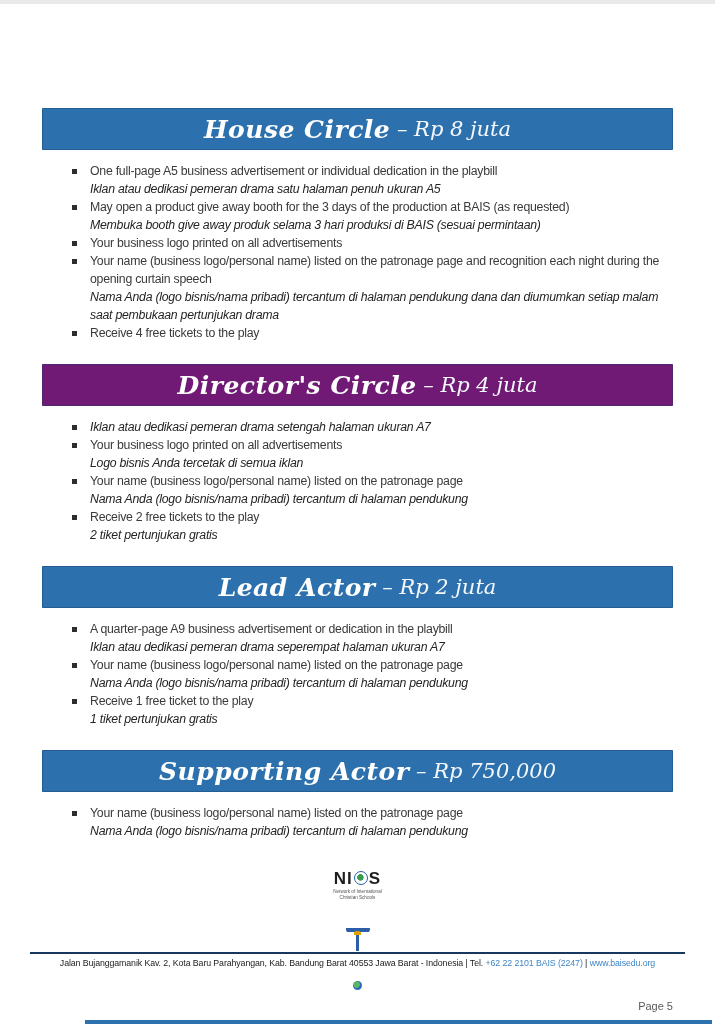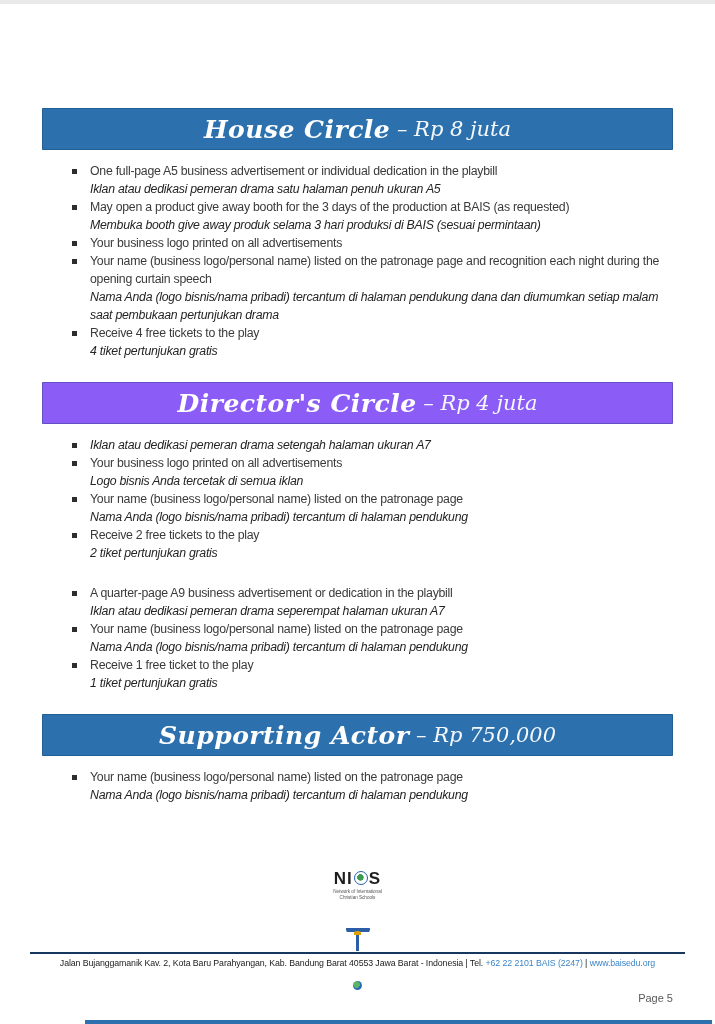"4 tiket pertunjukan gratis" div.line { html: <div>4 tiket pertunjukan gratis</div> -> none }
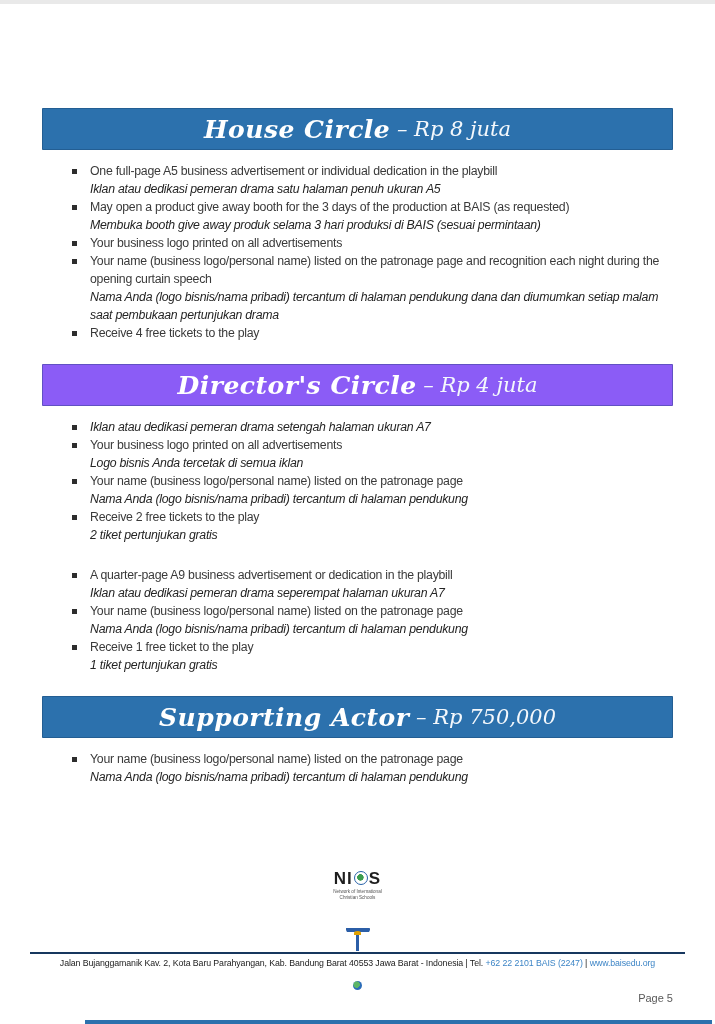"Director's Circle" div.tier-banner { background: #8b5cf6 -> #701a75 }
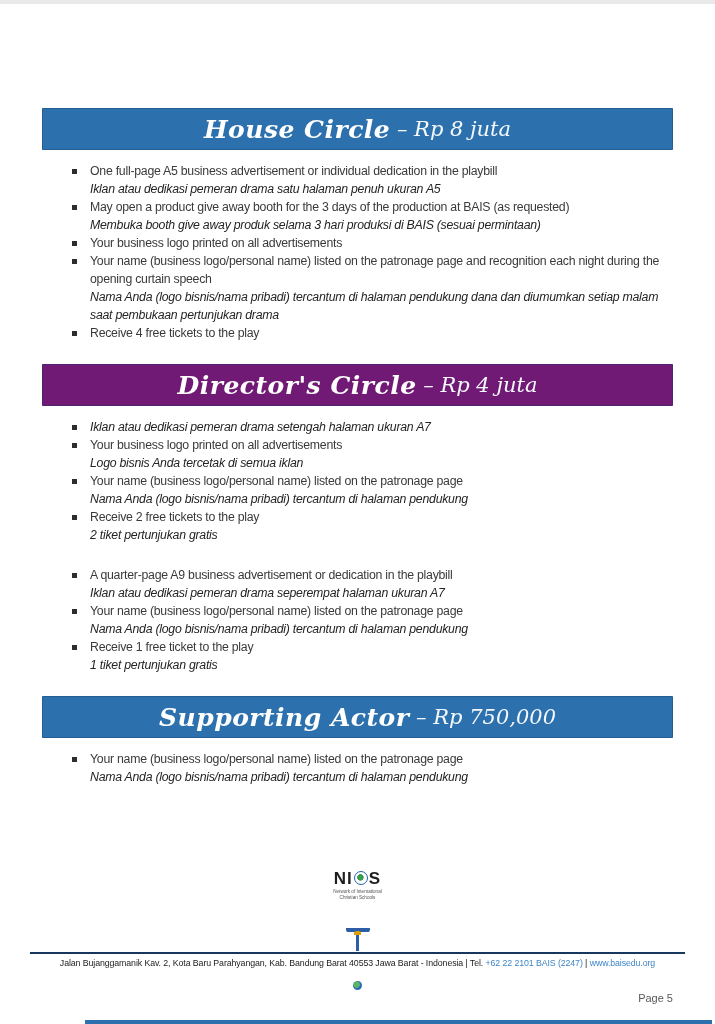"Lead Actor" div.tier-banner { html: none -> <div> <span>Lead Actor</span> <span> – Rp 2 juta</span> </div> }
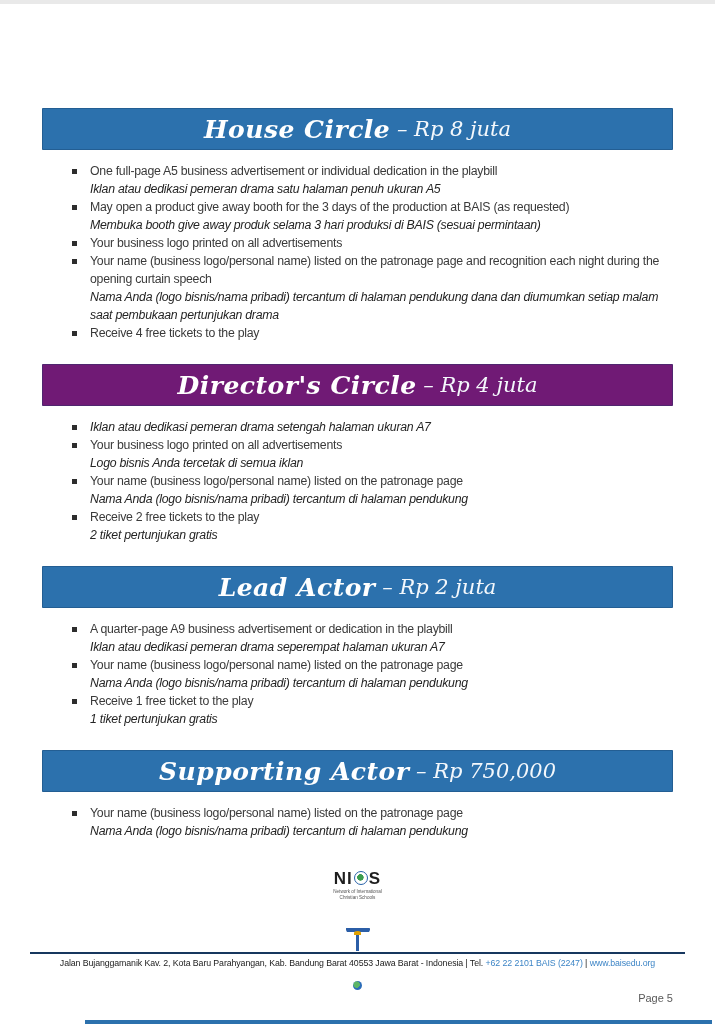"Page 5" .page-num { top: 40px -> 48px }
